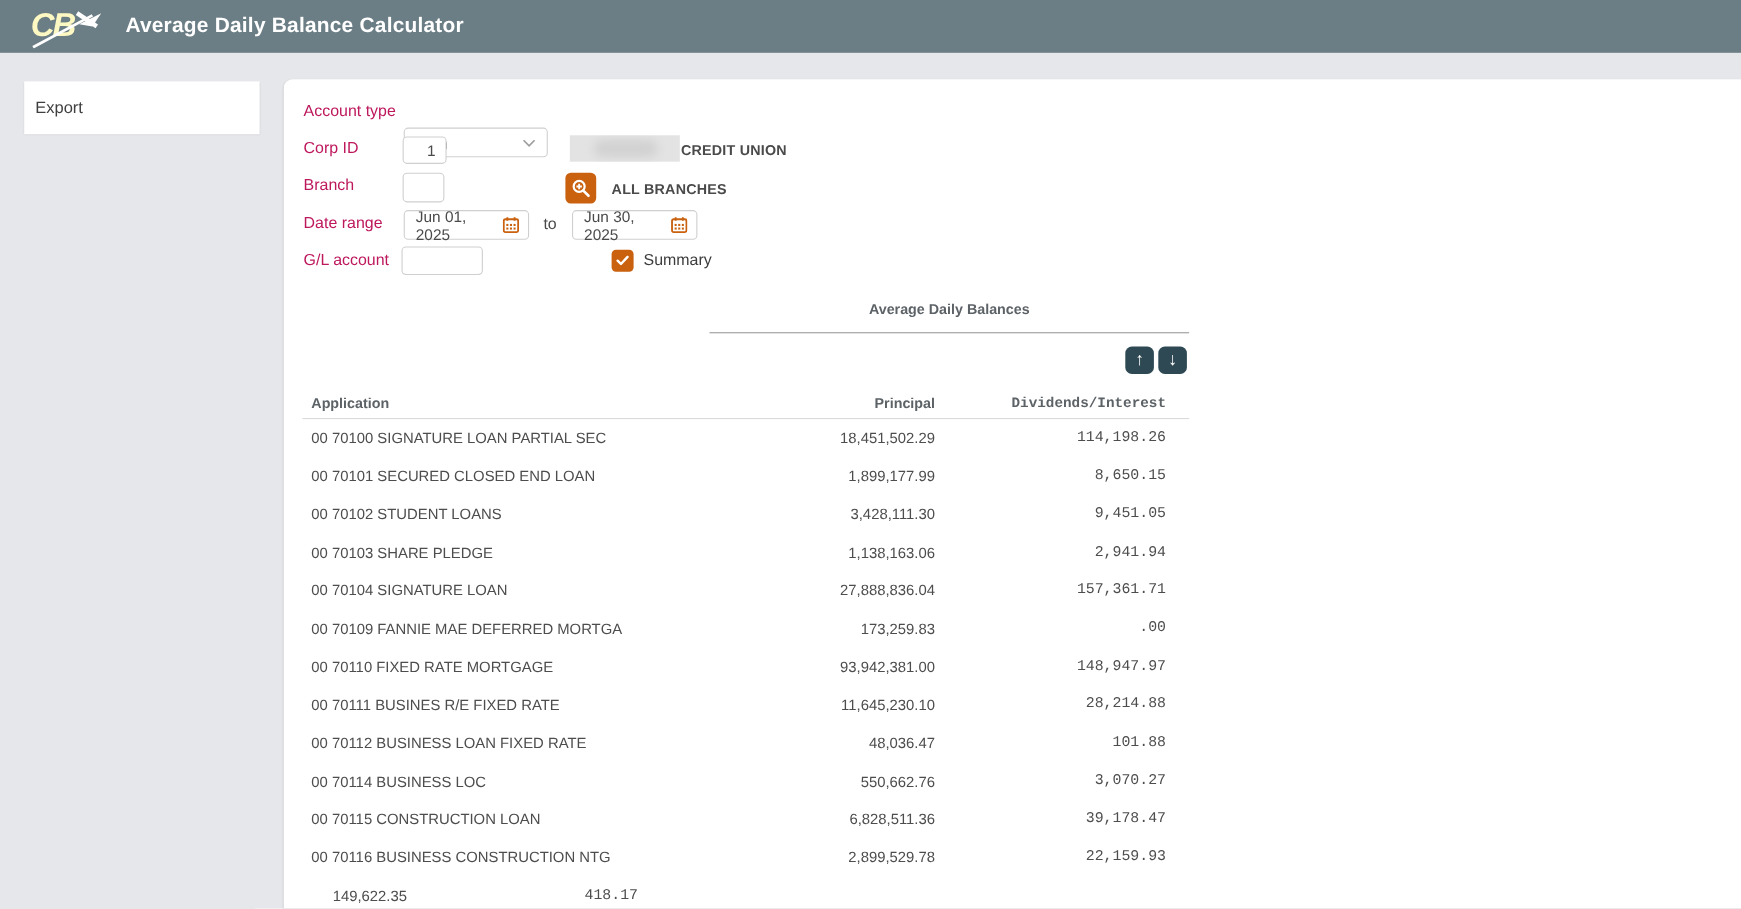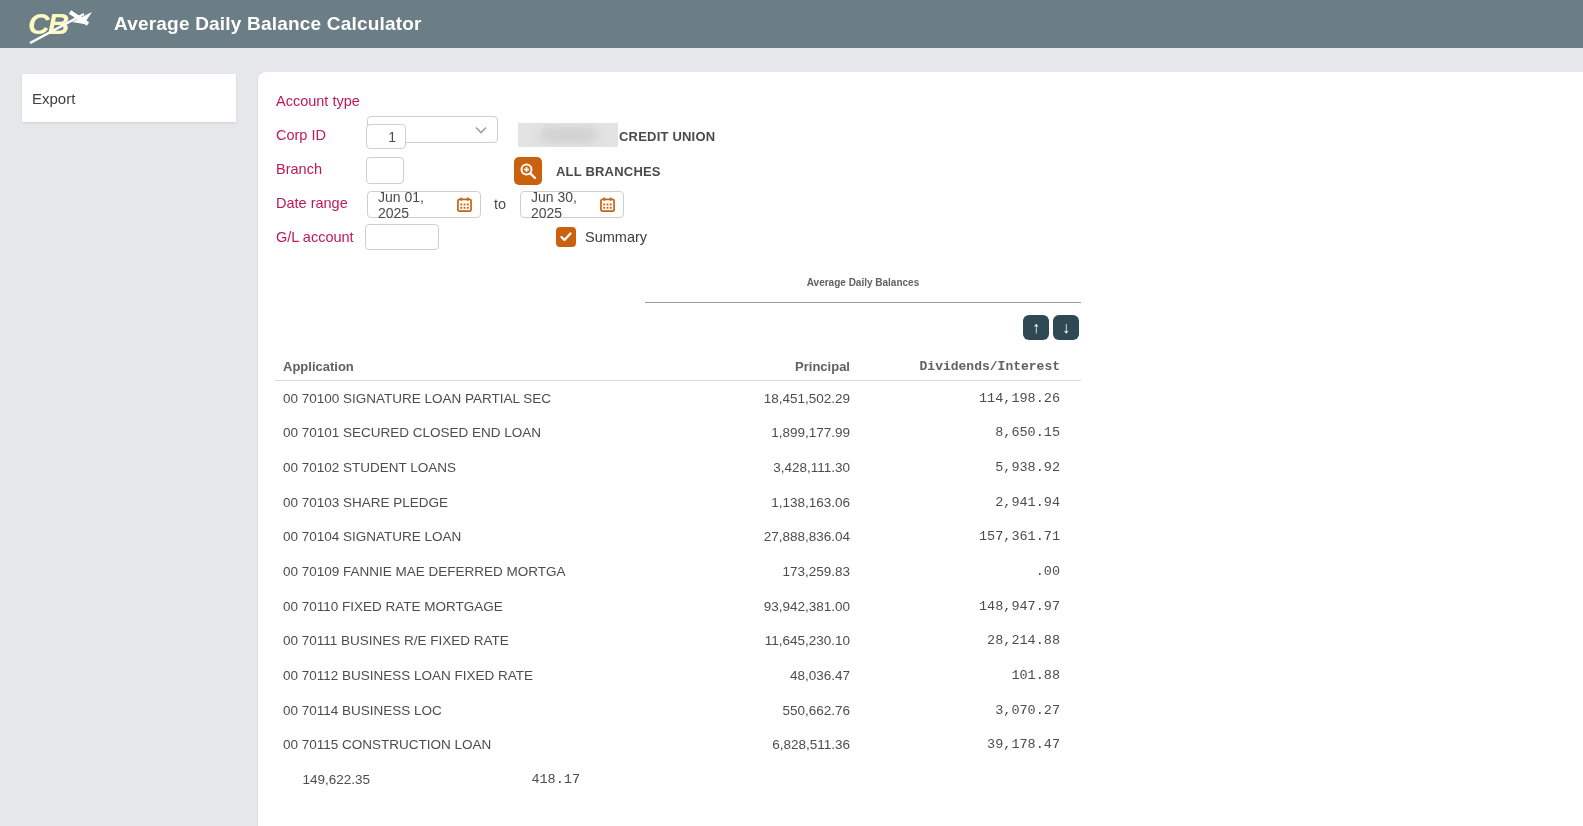"Jun 30, 2025" div.date-field { width: 104px -> 114px }
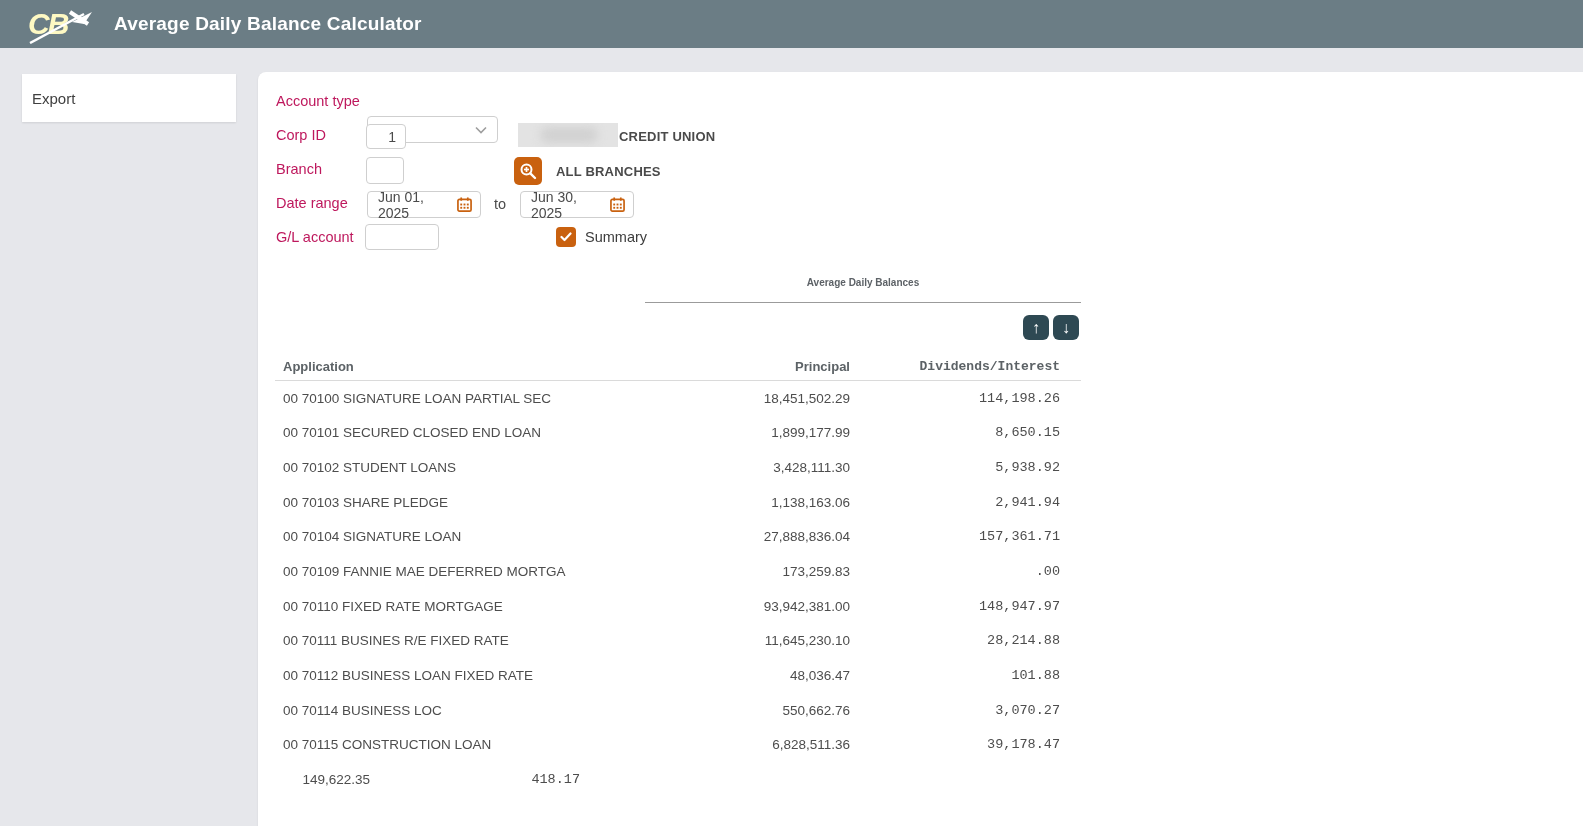"Average Daily Balances" .adb-title { font-size: 10px -> 13px }
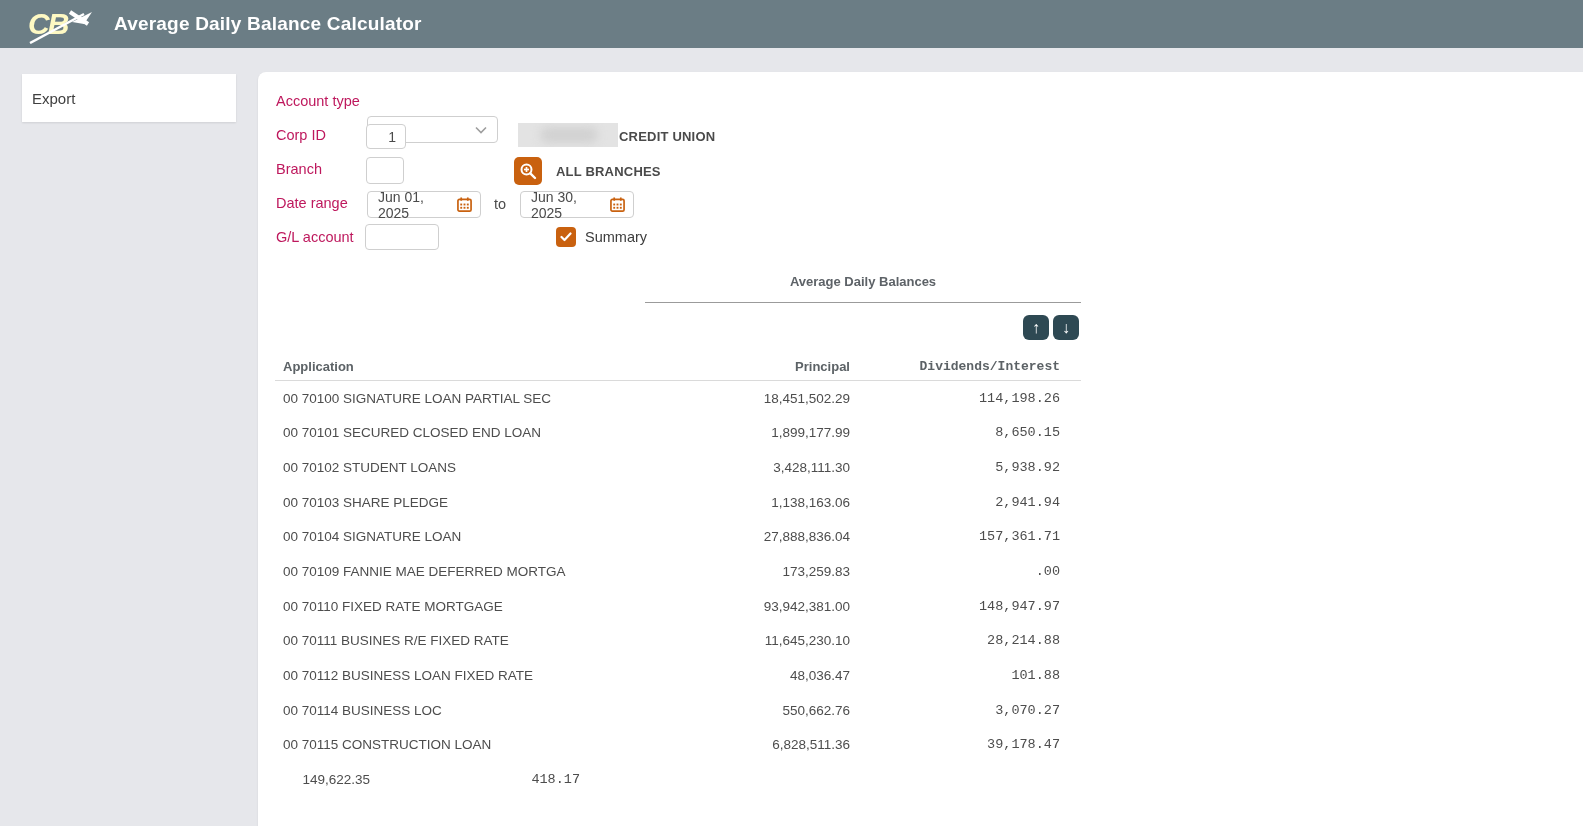"5,938.92" span.col-div { text: 5,938.92 -> 9,451.05 }
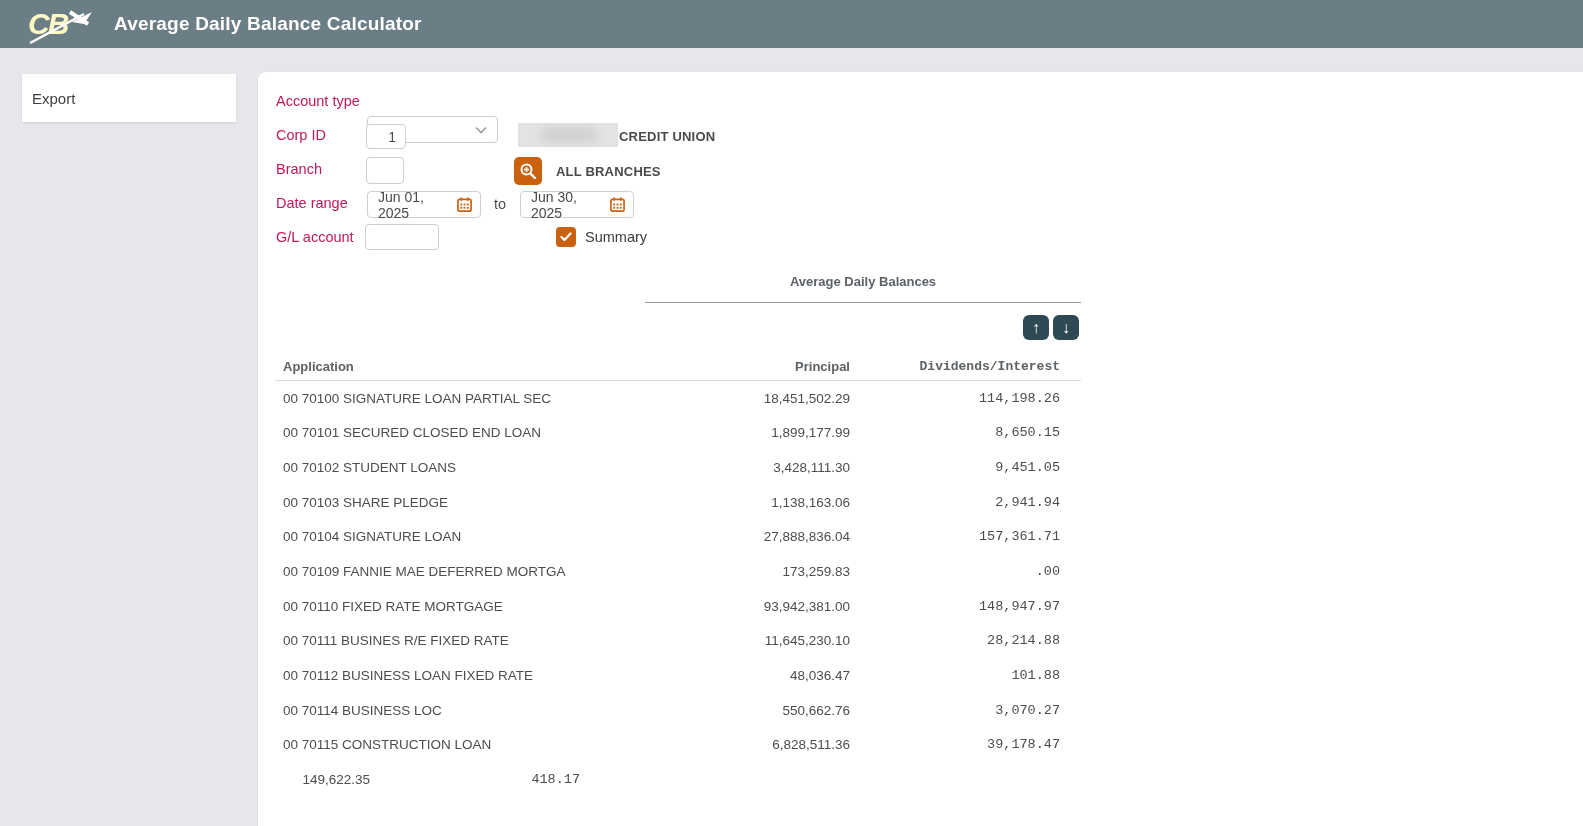"00 70116 BUSINESS CONSTRUCTION NTG" div.trow { html: none -> <div> <span>00 70116 BUSINESS CONSTRUCTION NTG</span> <span>2,899,529.78</span> <span>22,159.93</span> </div> }
